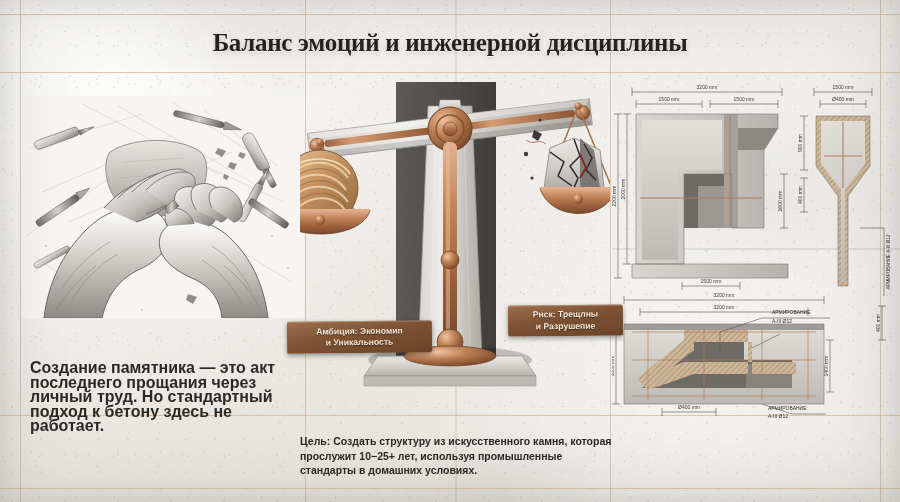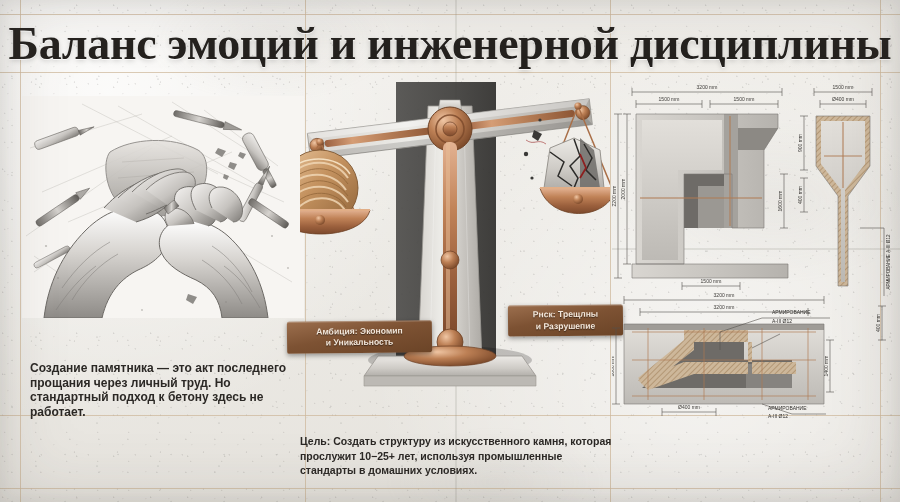"Баланс эмоций и инженерной дисциплины" #title { font-size: 46px -> 25px }
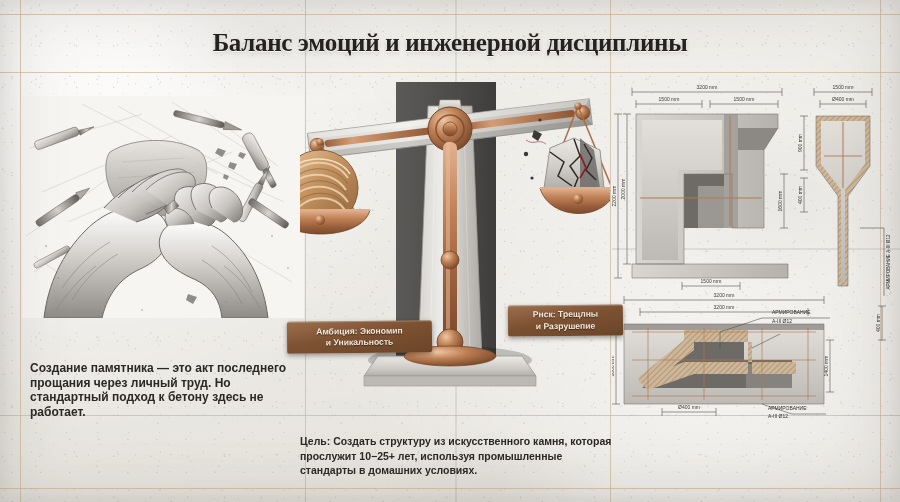"Создание памятника — это акт" #caption-left { font-size: 12px -> 16px }
